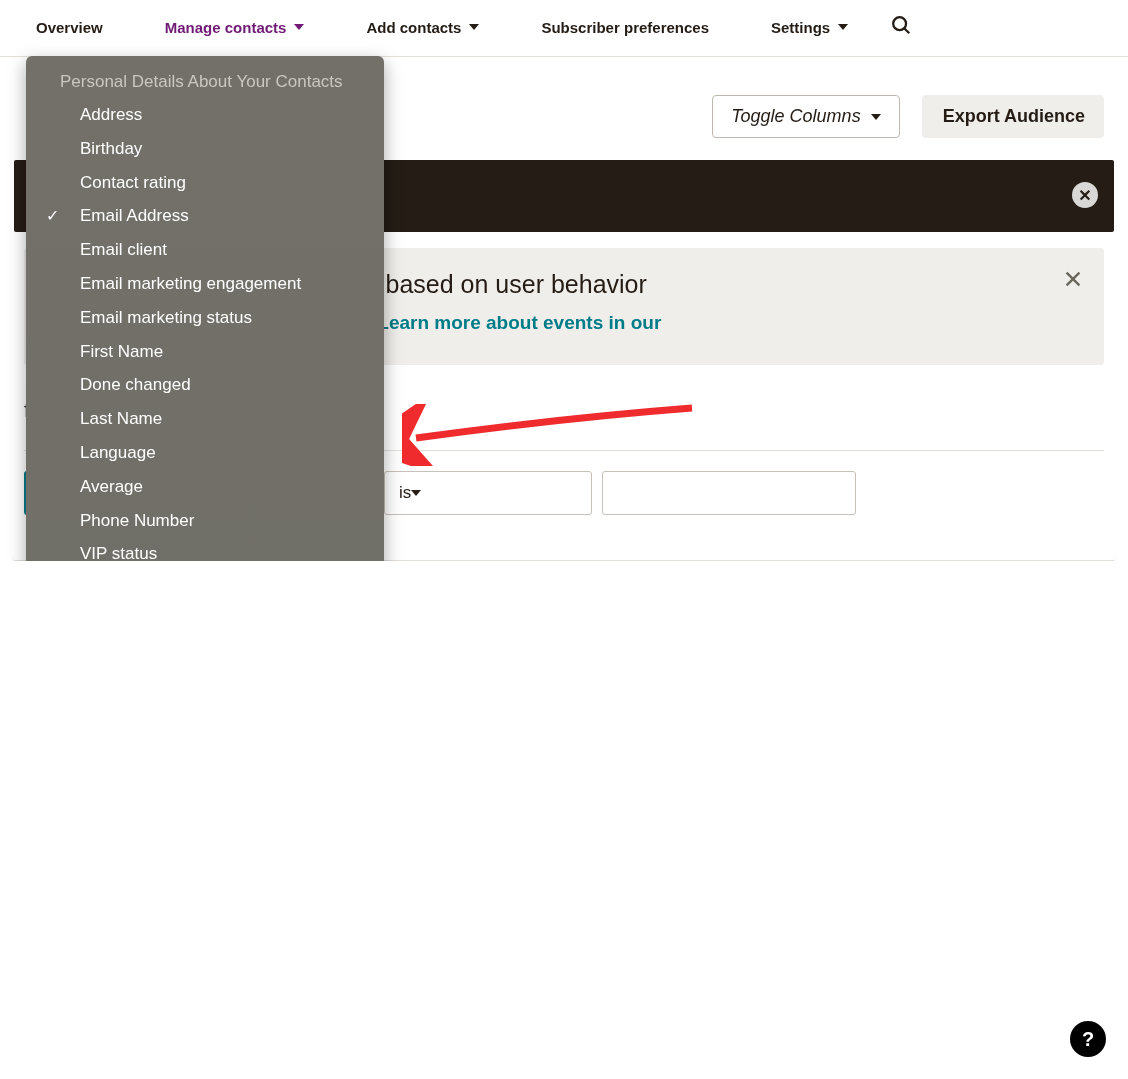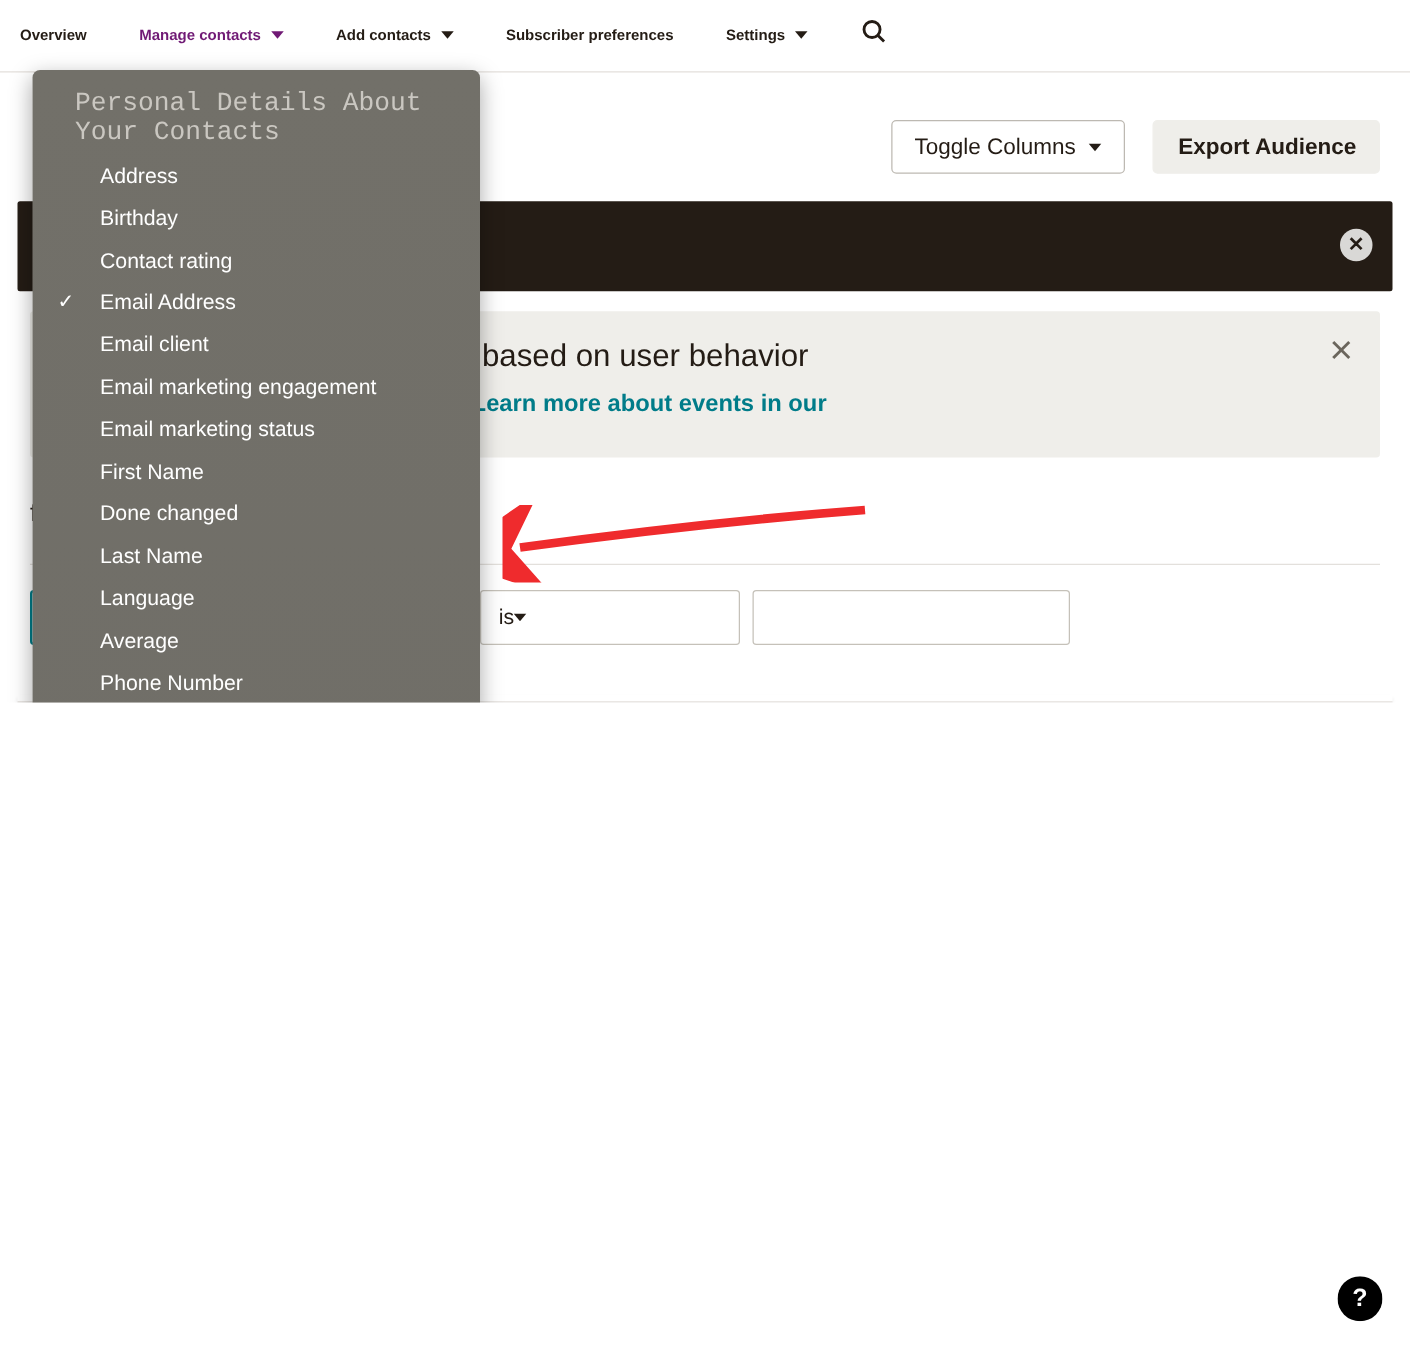"Overview" .topnav .nav-item { font-size: 12px -> 15px; margin-left: none -> 20px }
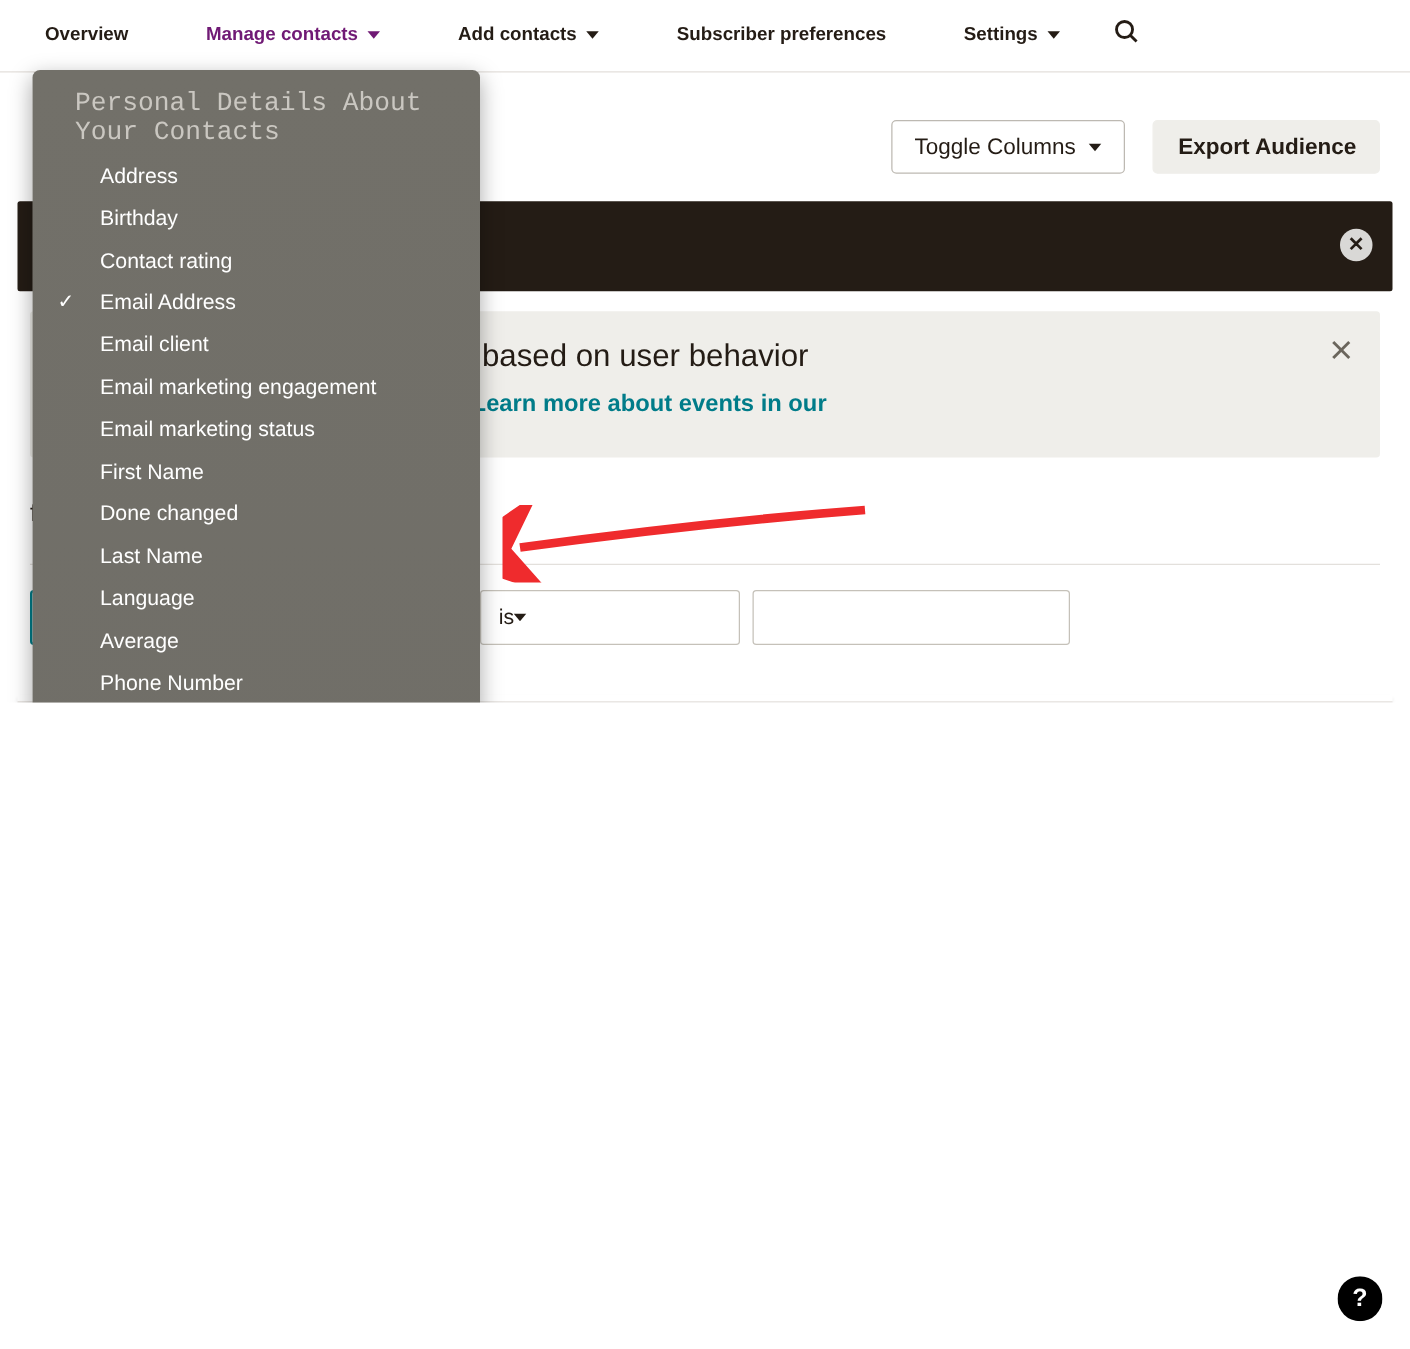"Personal Details About Your Contacts" .dd-section-label { font-family: Liberation Mono, monospace -> none; font-size: 21px -> 17px }
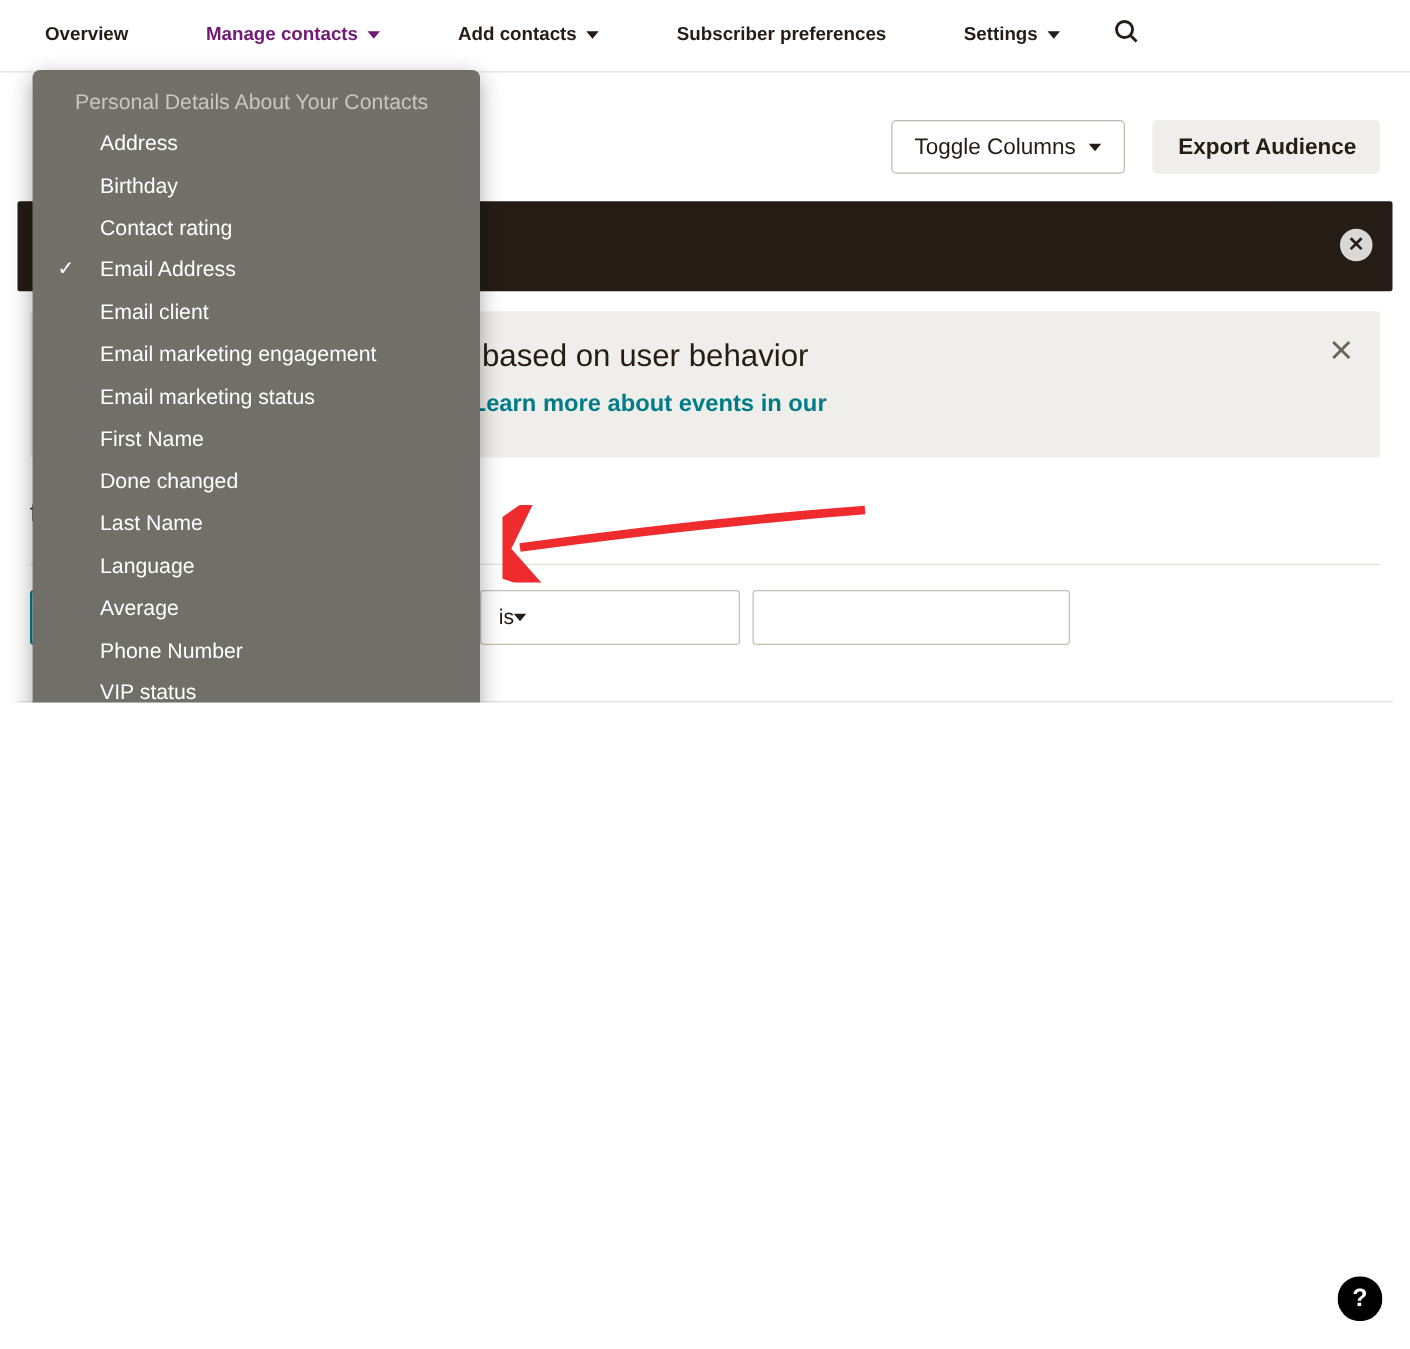"Toggle Columns" .btn-outline { font-style: none -> italic }
